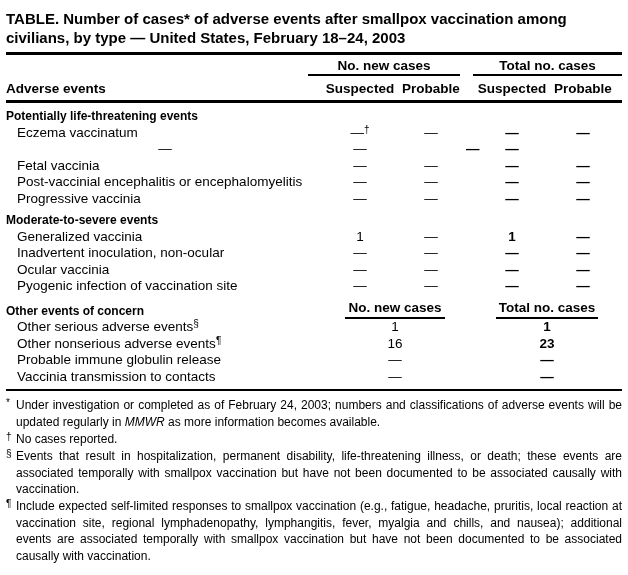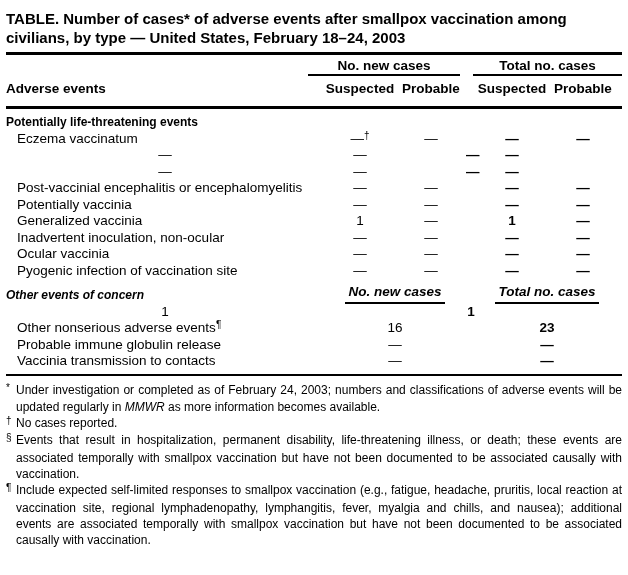"Adverse events" .h2row { padding-bottom: 10px -> 4px }
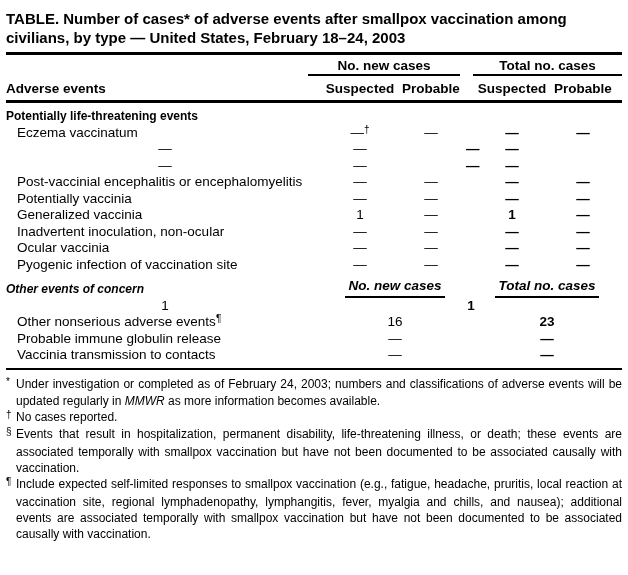"Fetal vaccinia" div.label { html: none -> <div>Fetal vaccinia</div> }
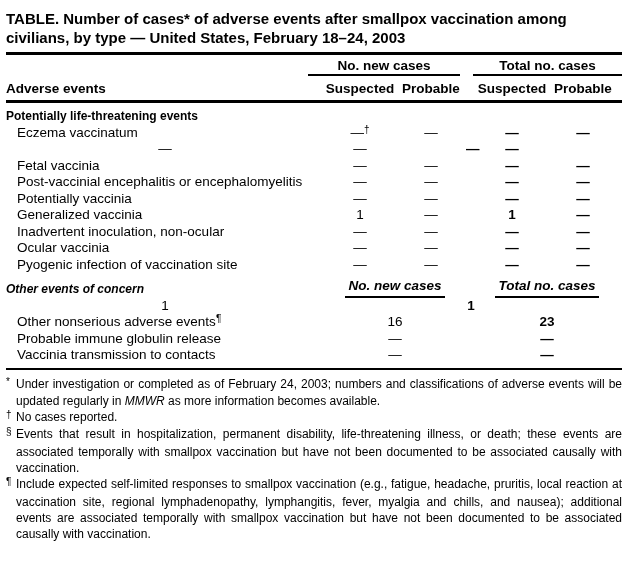"Potentially vaccinia" div.label { text: Potentially -> Progressive }
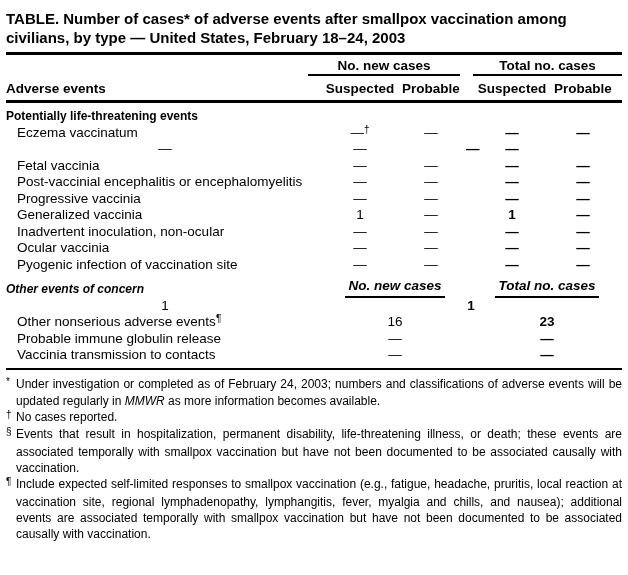"Moderate-to-severe events" div.sec-heading { html: none -> <div>Moderate-to-severe events</div> }
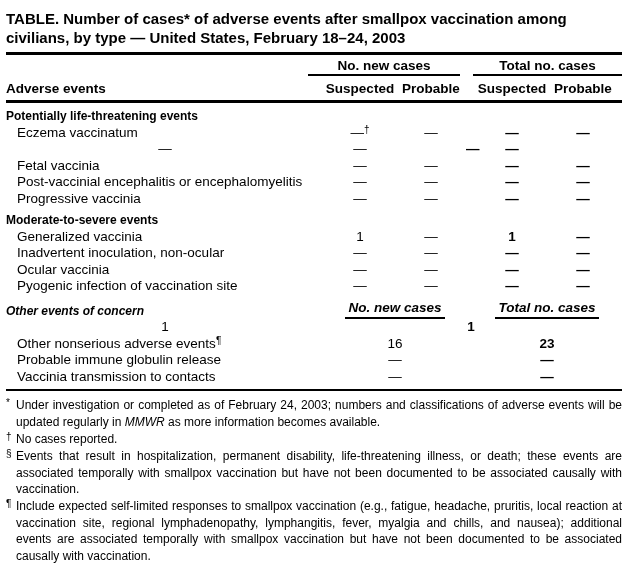"Other events of concern" .orow-head { font-style: italic -> none }
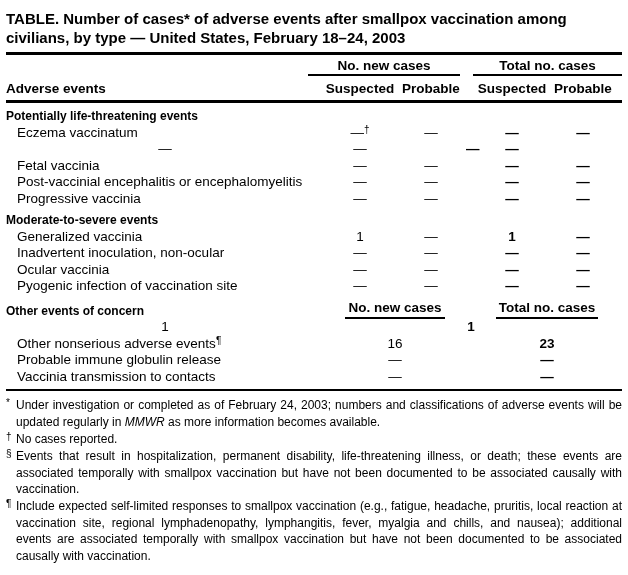"Other serious adverse events§" div.label { html: none -> <div><span>Other serious adverse events</span><sup>§</sup></div> }
